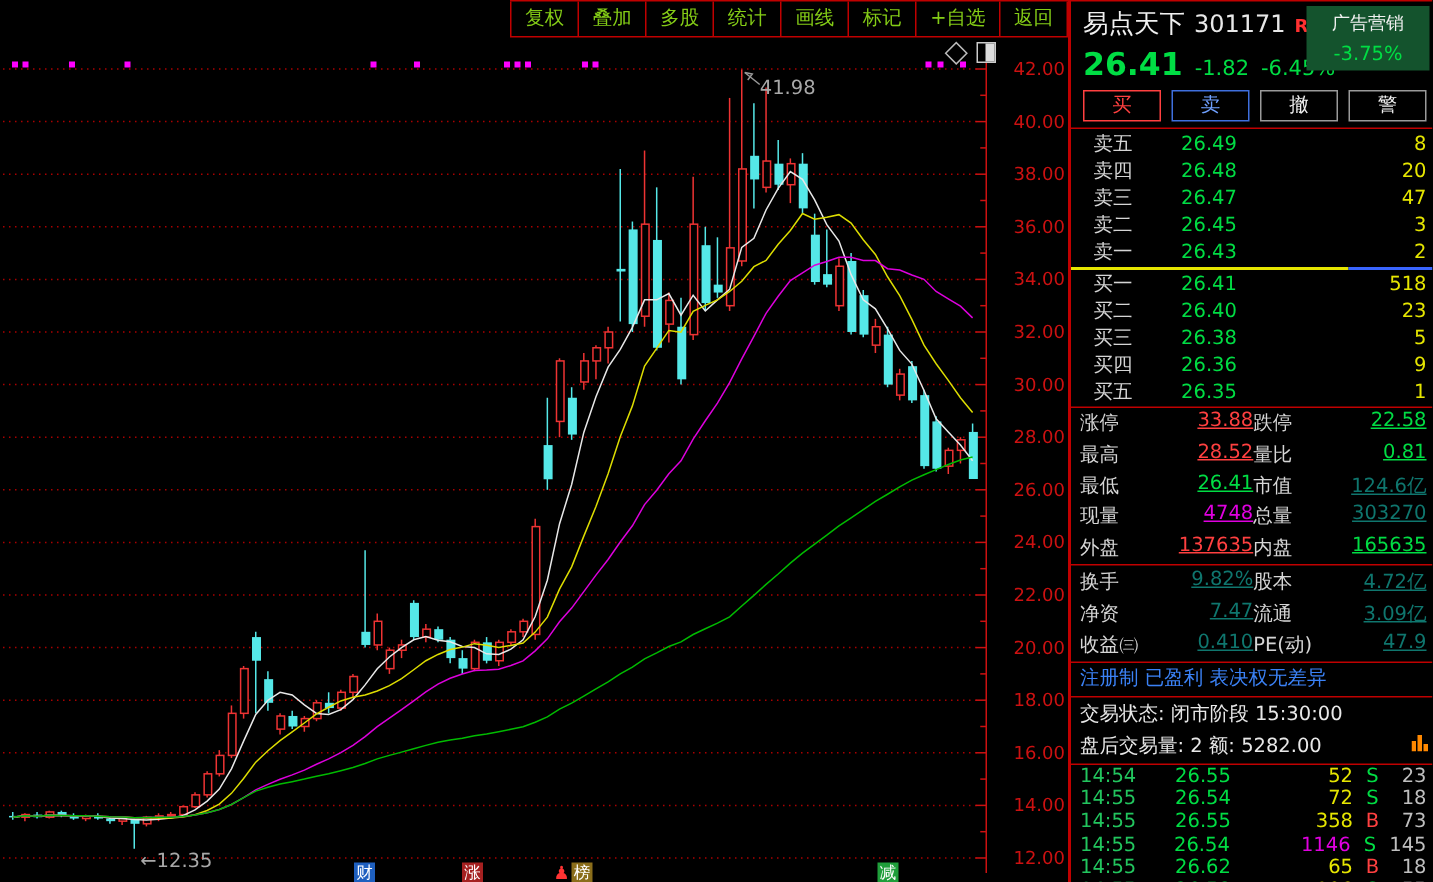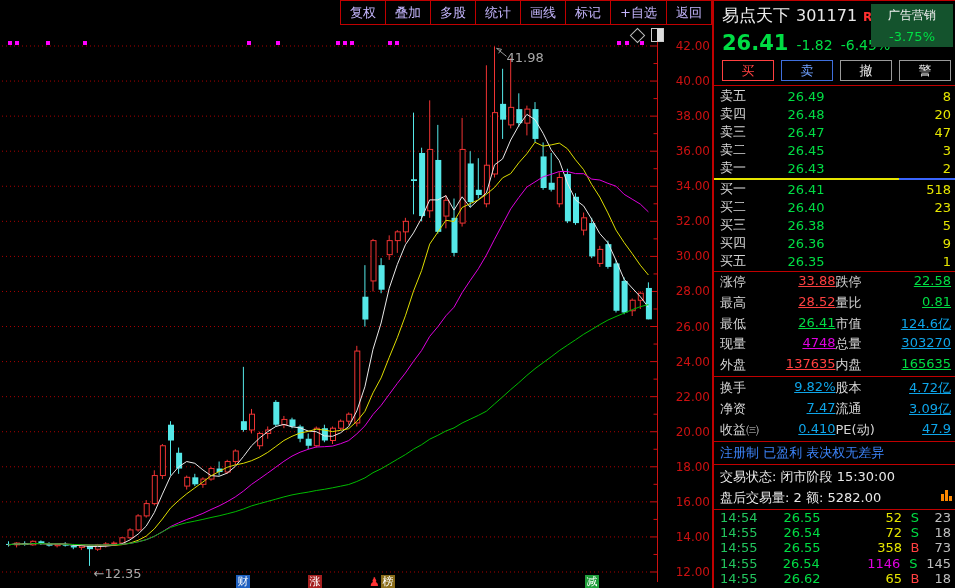"复权" .tb-btn { color: #c4b5fd -> #84cc16 }
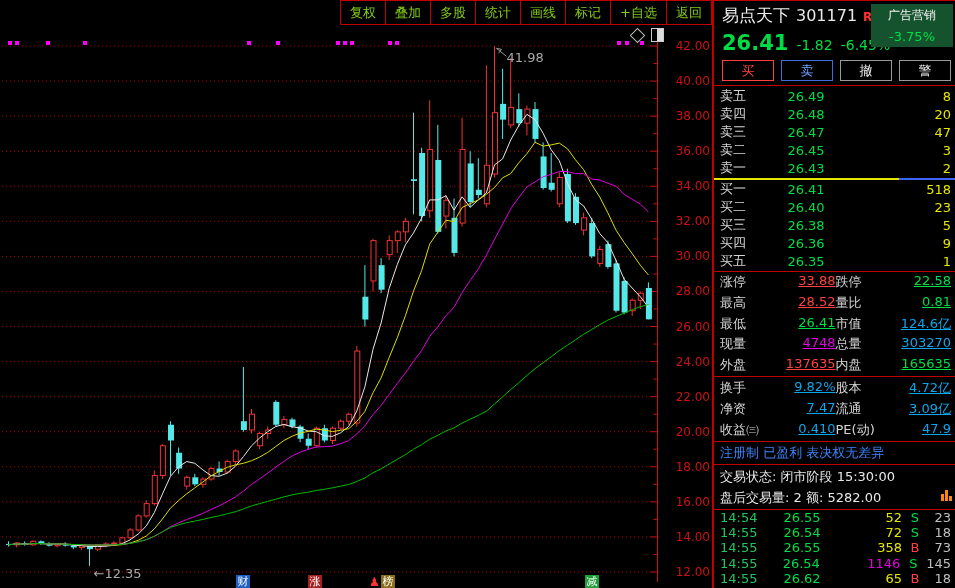"卖五" .ob-label { text-align: none -> center }
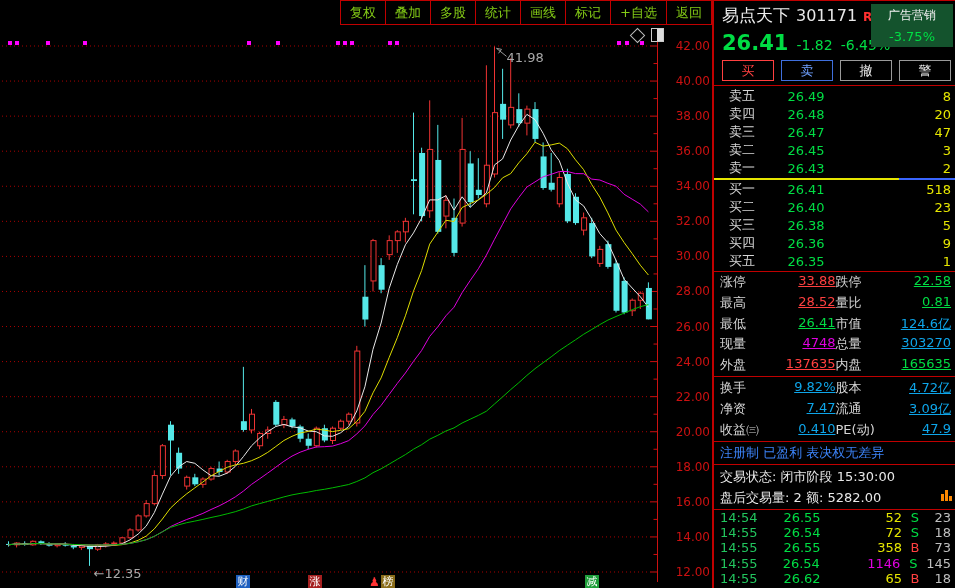"124.6亿" .c-w { color: #0ea5e9 -> #0f766e }
